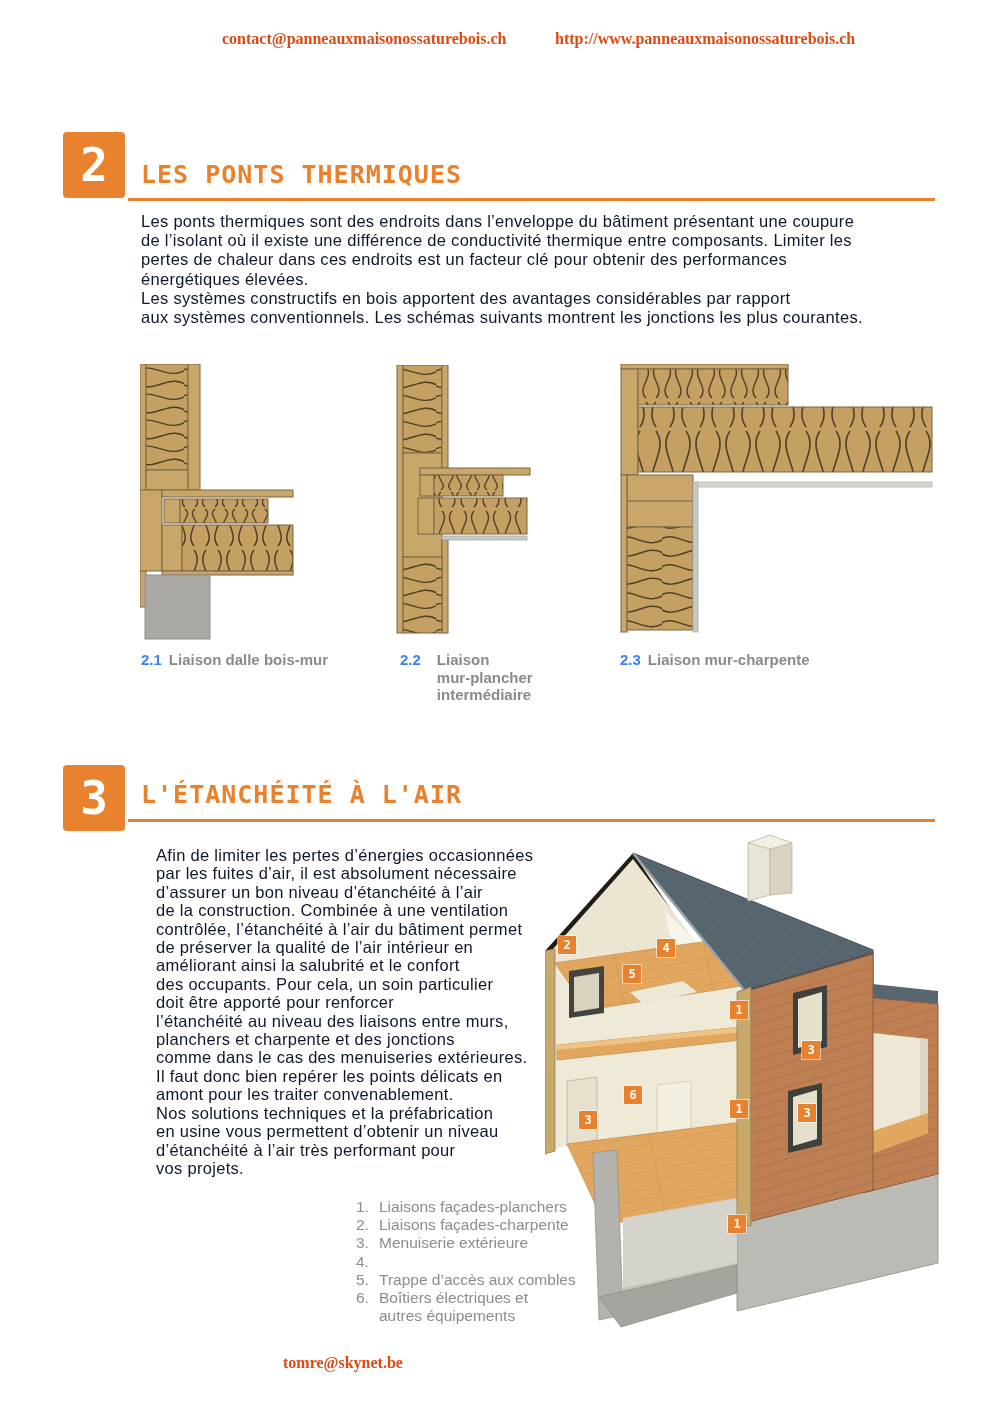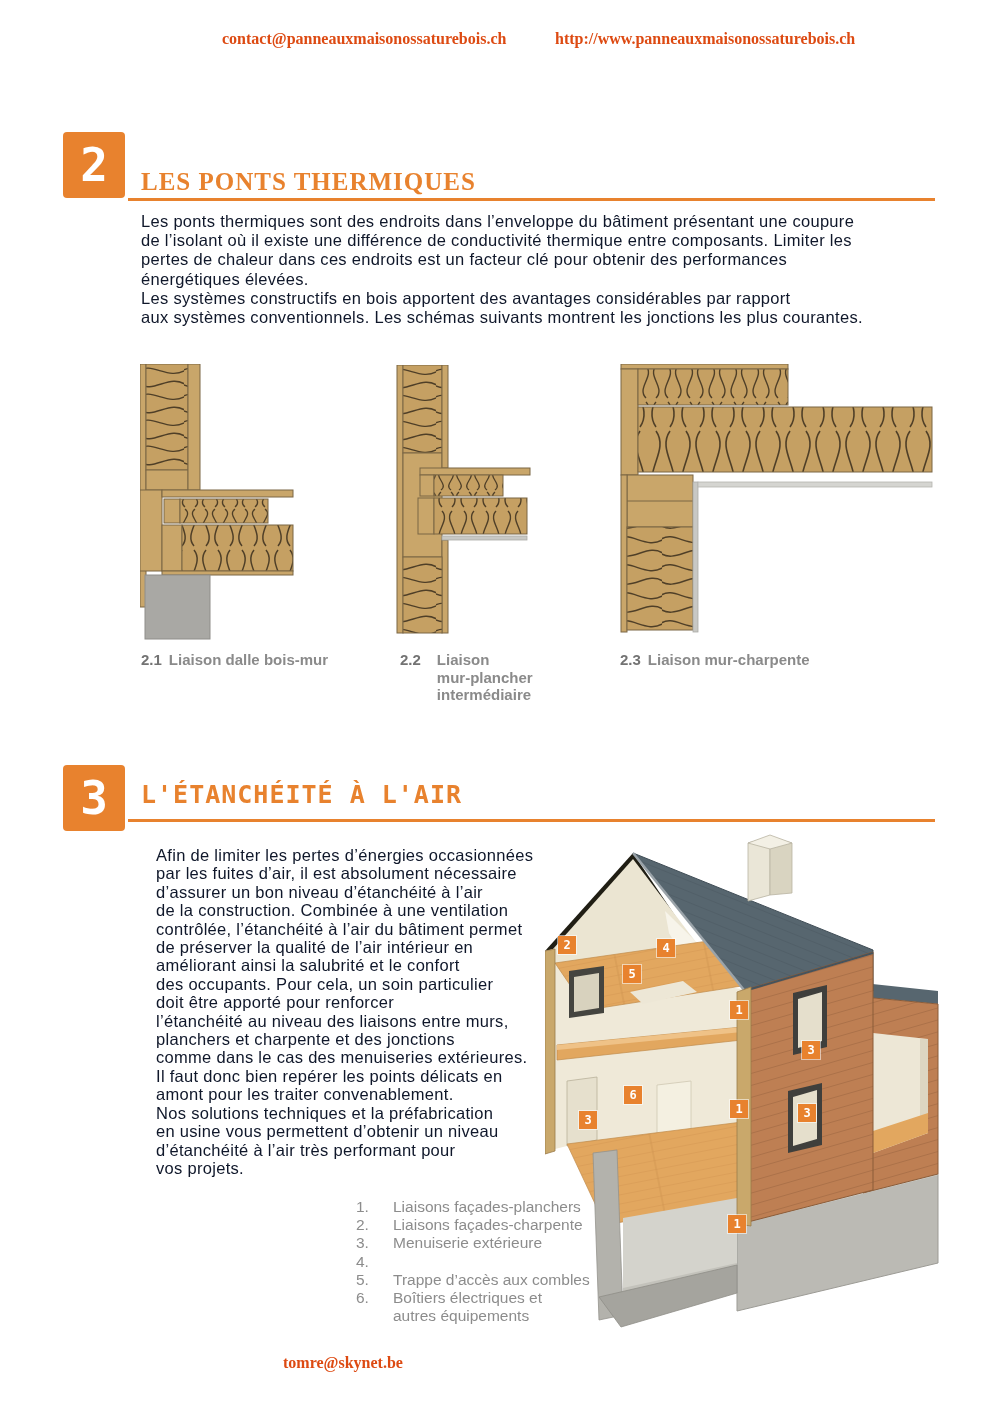"LES PONTS THERMIQUES" div.stitle { font-family: Liberation Serif, serif -> none; top: 168px -> 160px }
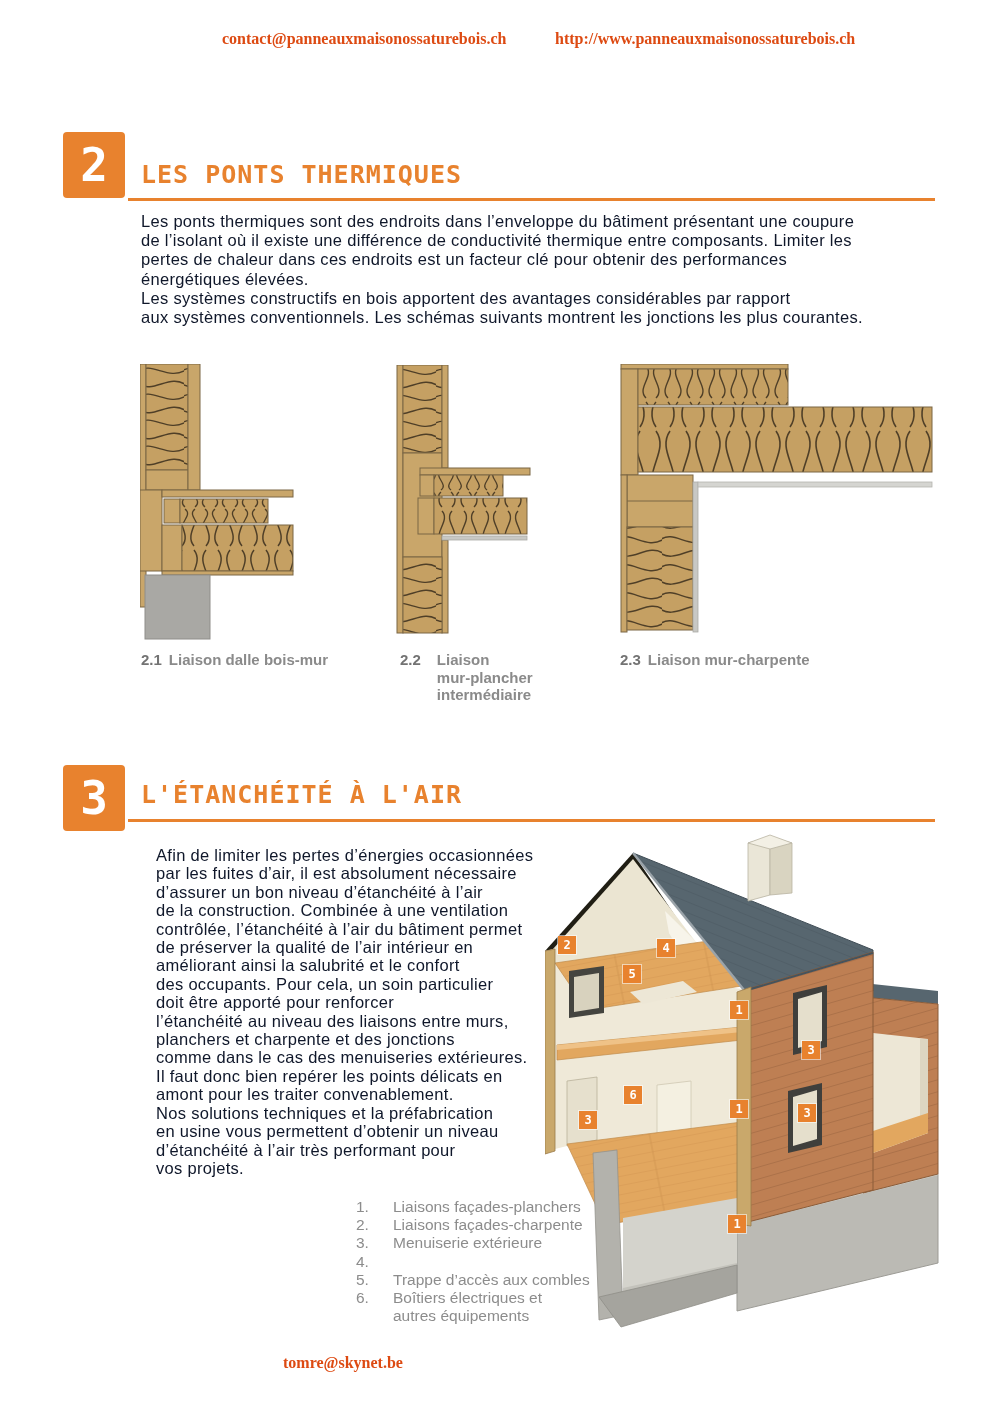"2.1" .cap .ref { color: #737373 -> #3b82f6 }
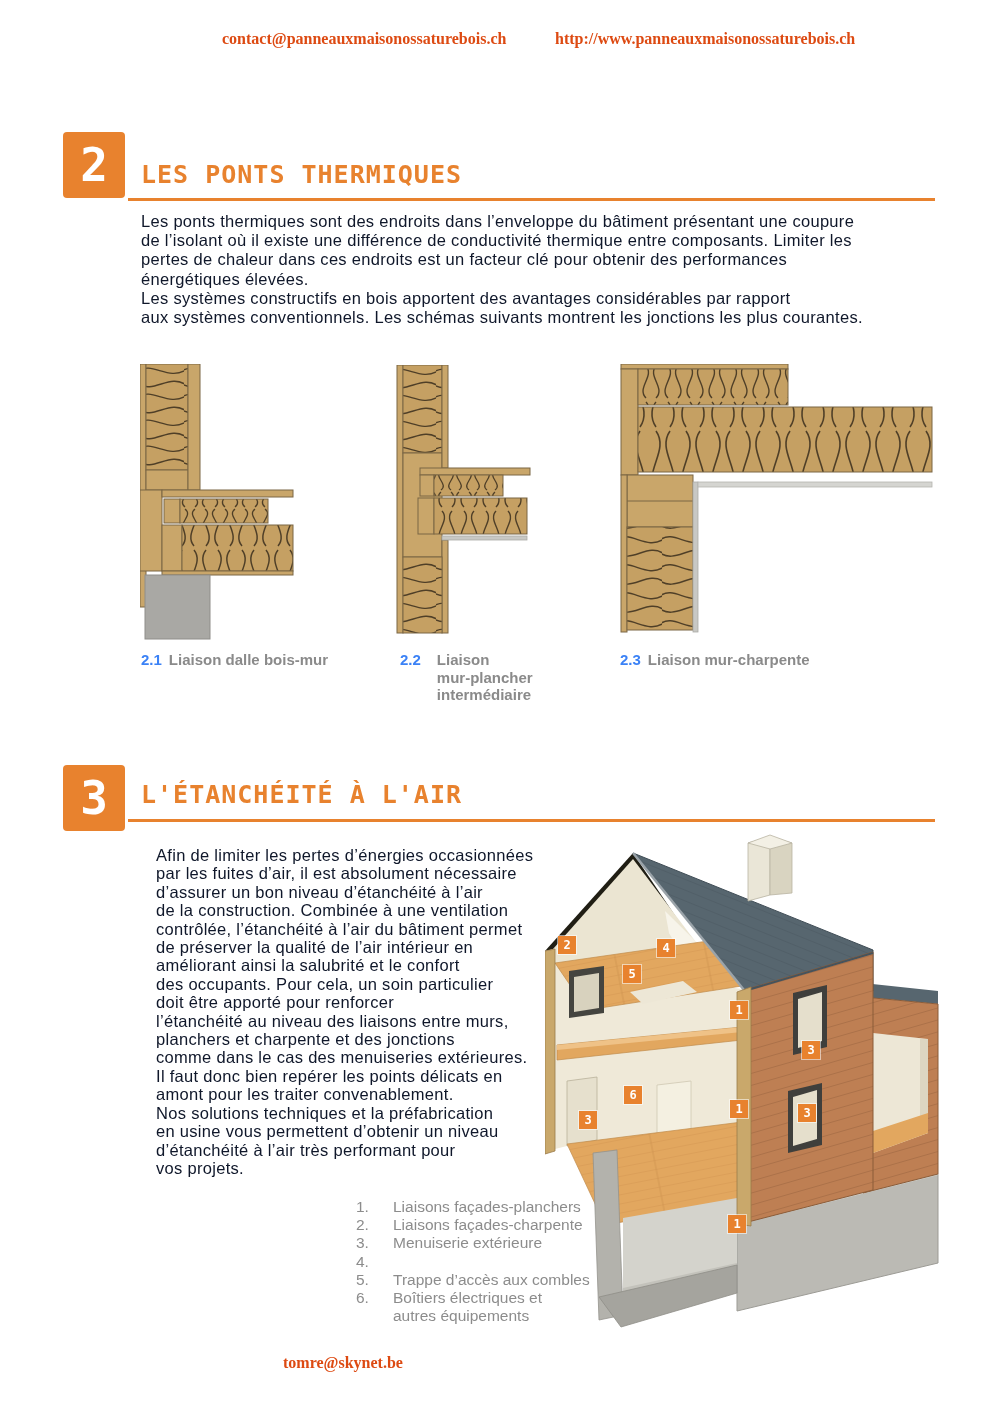"Liaisons façades-planchers" .lrow .t { margin-left: 14px -> none }
